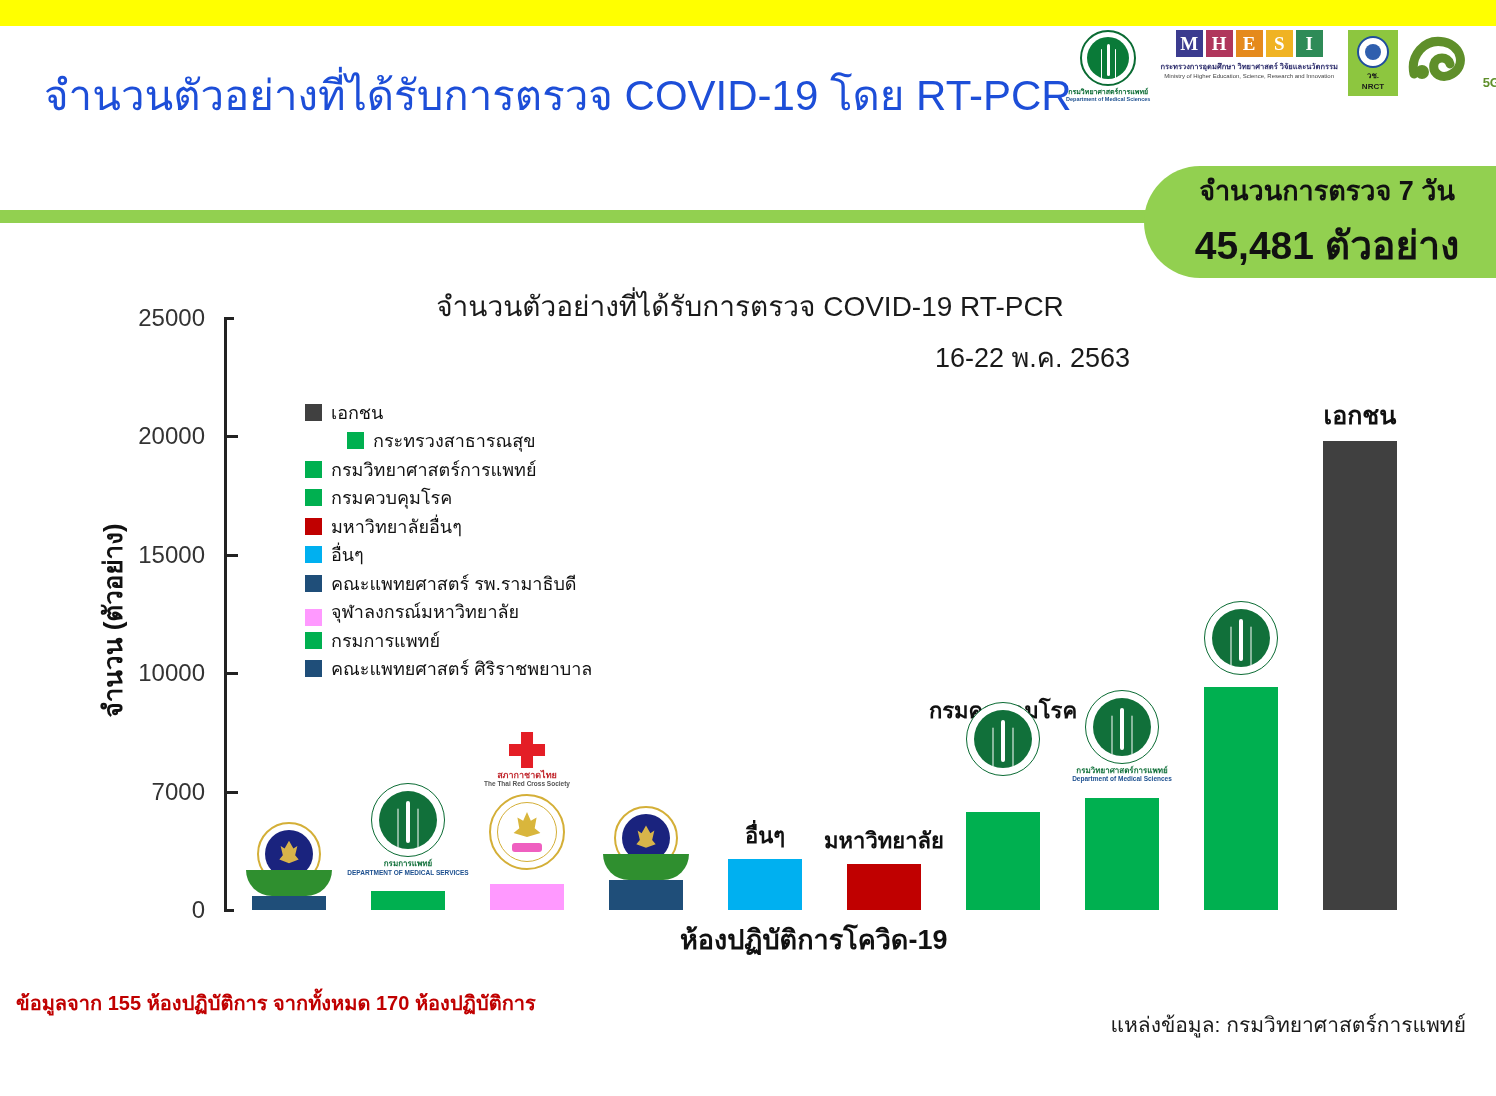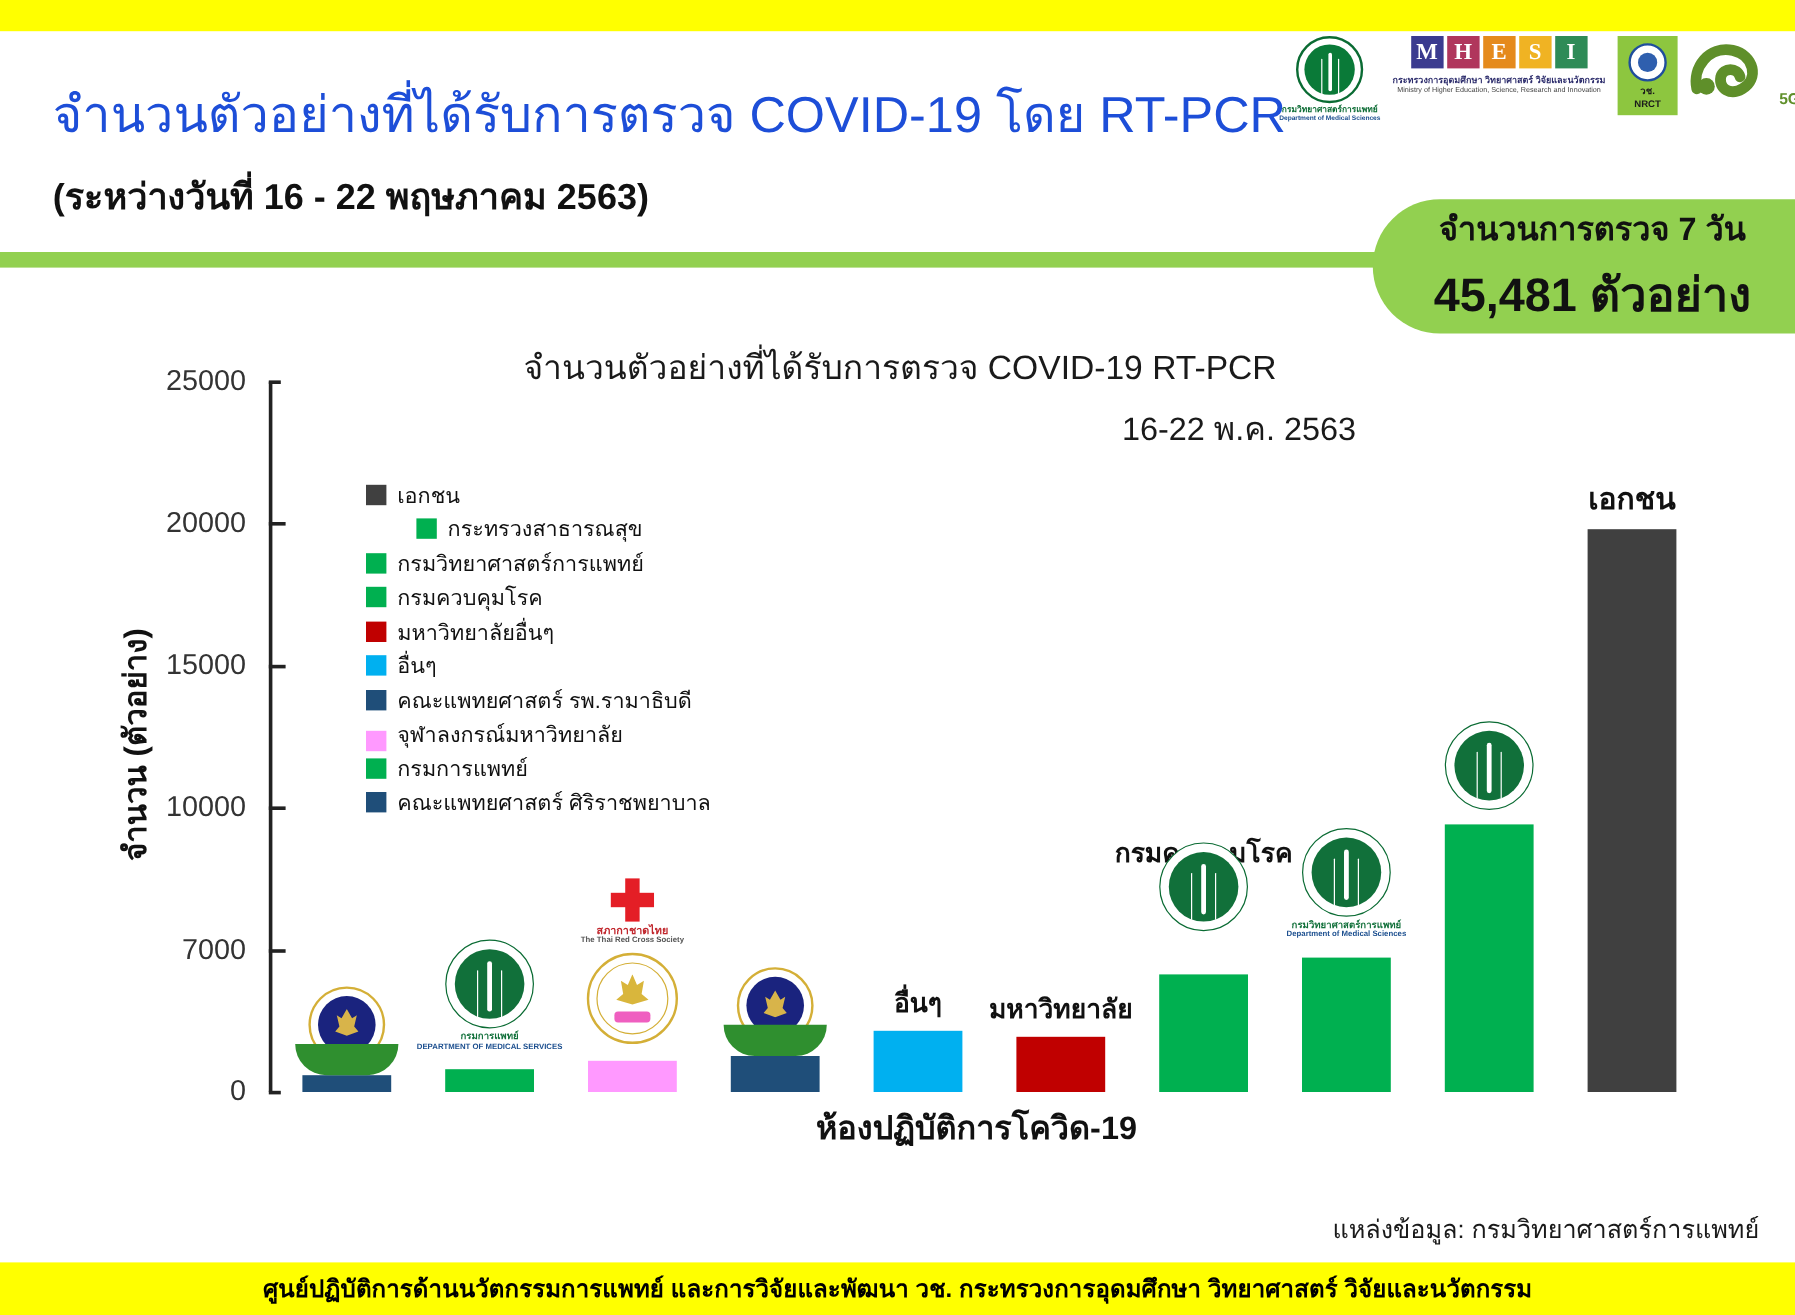"(ระหว่างวันที่ 16 - 22 พฤษภาคม" div.title-sub { html: <div>(ระหว่างวันที่ 16 - 22 พฤษภาคม 2563)</div> -> none }
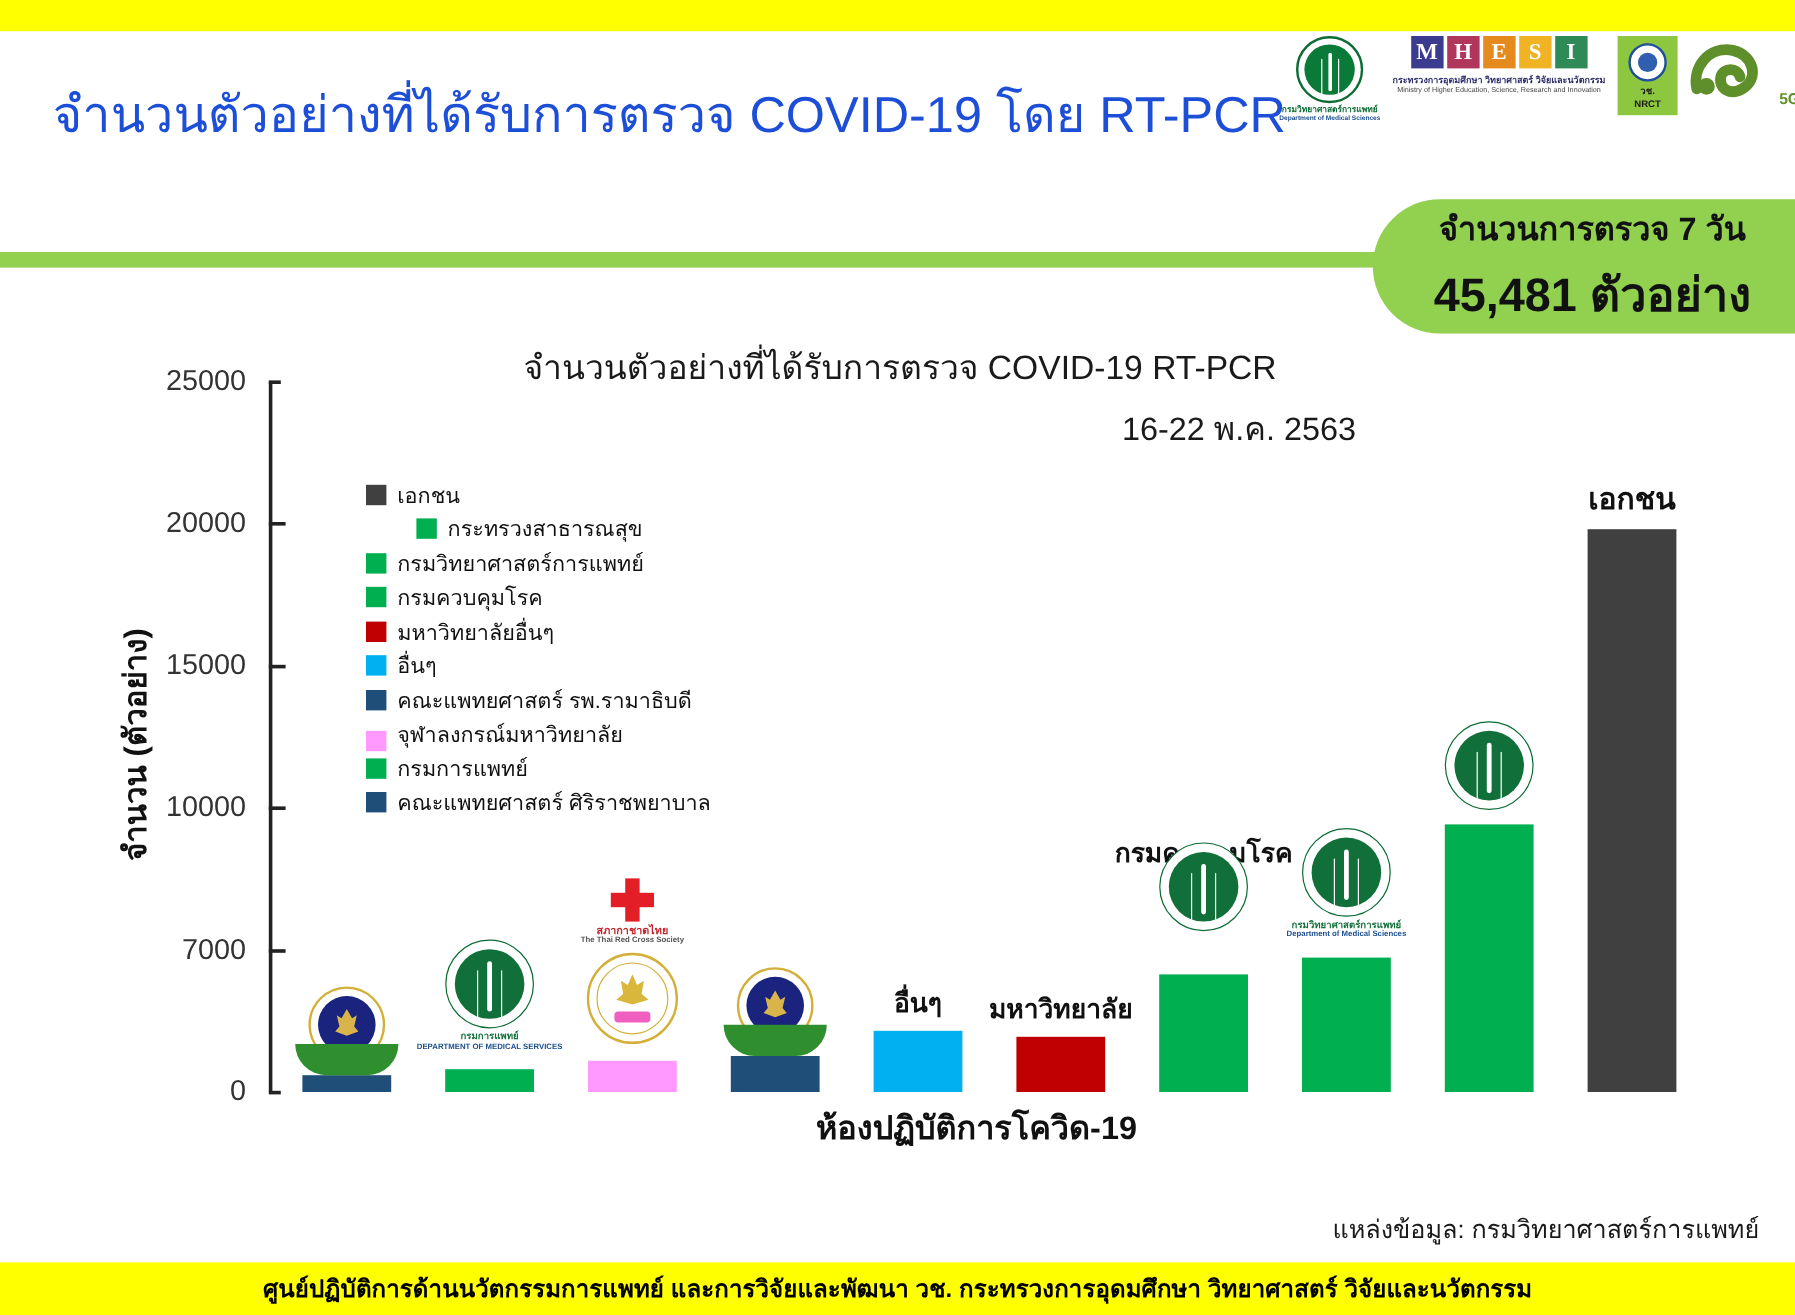"ข้อมูลจาก 155 ห้องปฏิบัติการ จากทั้งหมด" div.foot-left { html: none -> <div>ข้อมูลจาก 155 ห้องปฏิบัติการ จากทั้งหมด 170 ห้องปฏิบัติการ</div> }
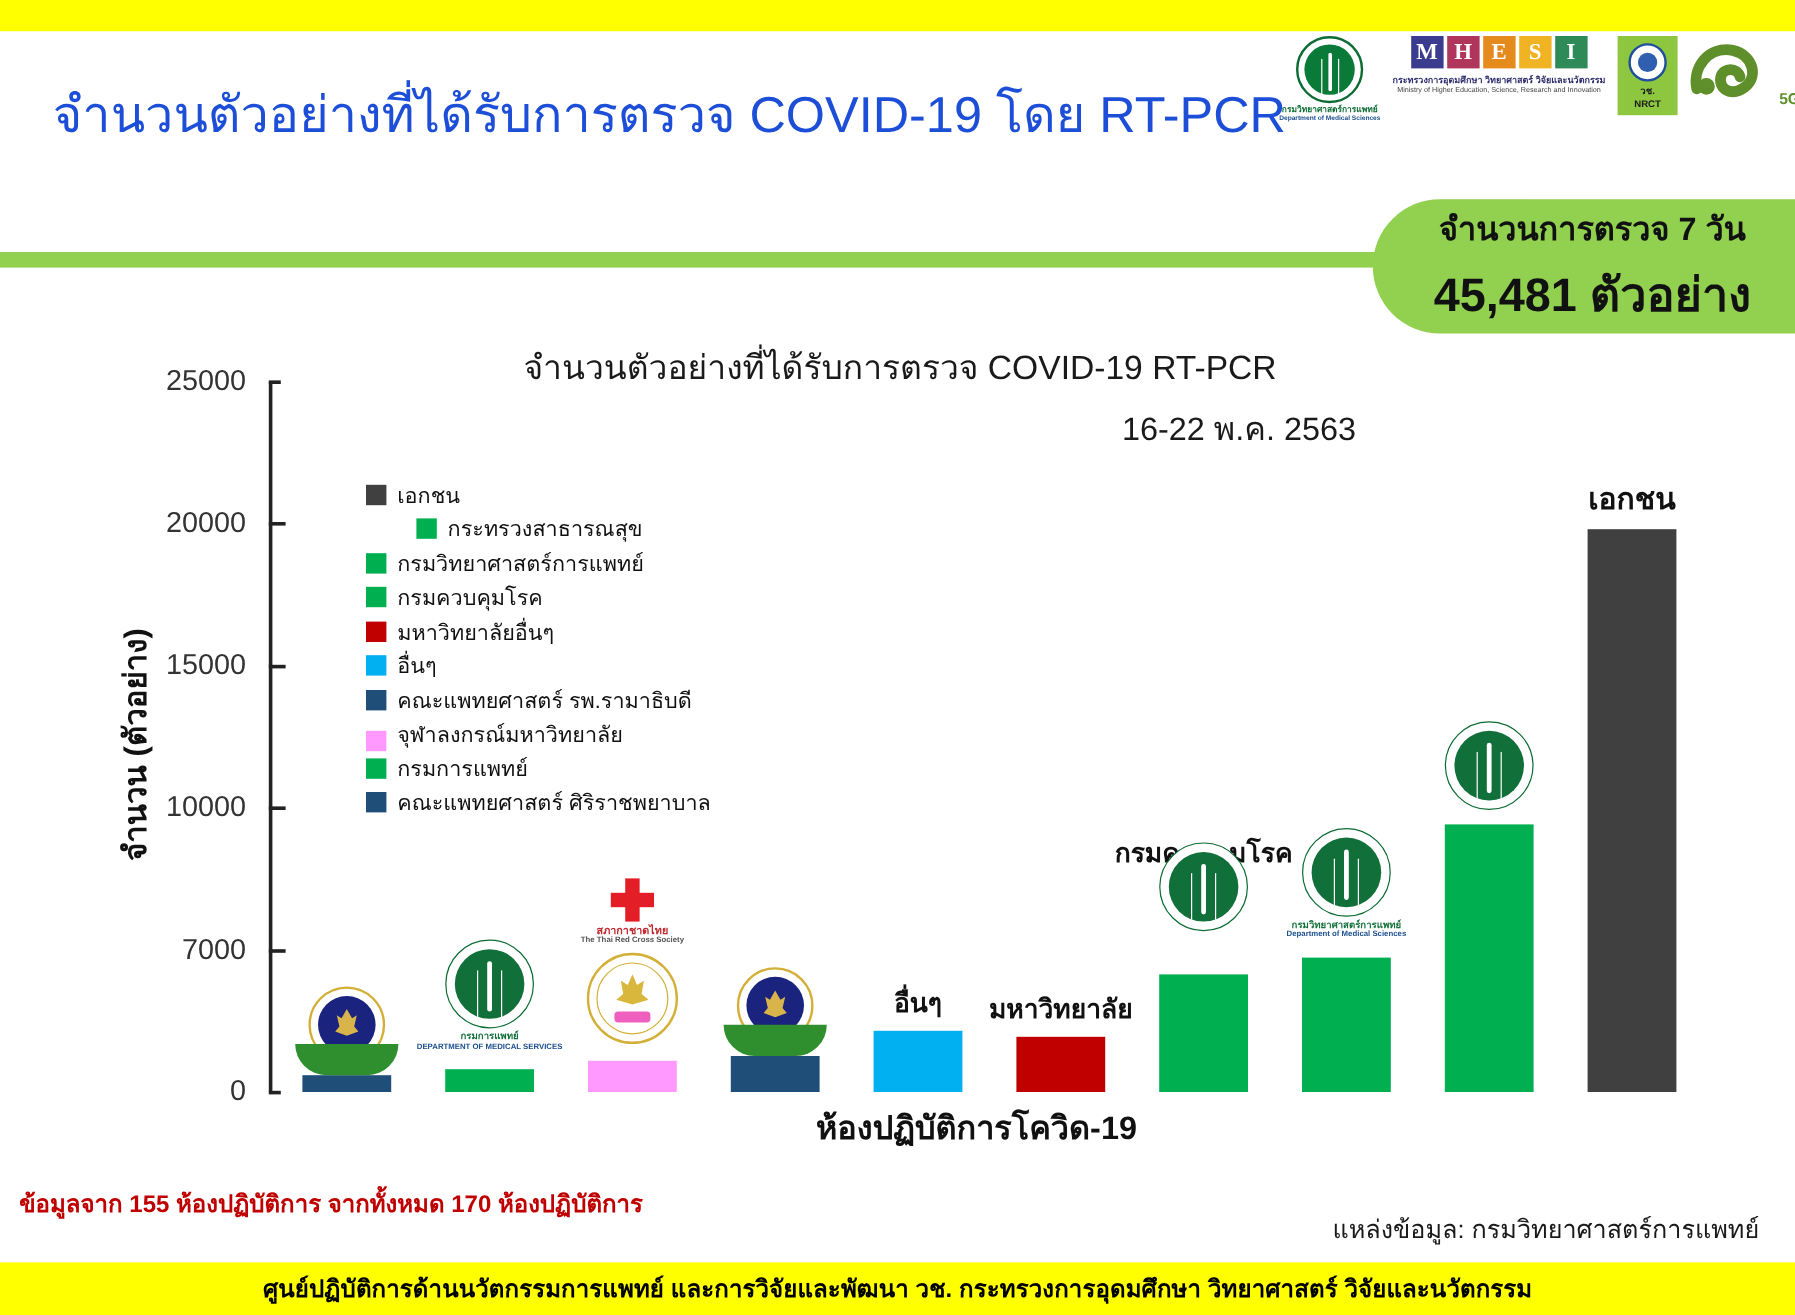"ศูนย์ปฏิบัติการด้านนวัตกรรมการแพทย์" div.band-bottom { html: <div> <div>ศูนย์ปฏิบัติการด้านนวัตกรรมการแพทย์ และการวิจัยและพัฒนา วช. กระทรวงการอุดมศึกษา วิทยาศาสตร์ วิจัยและนวัตกรรม</div> </div> -> none }
